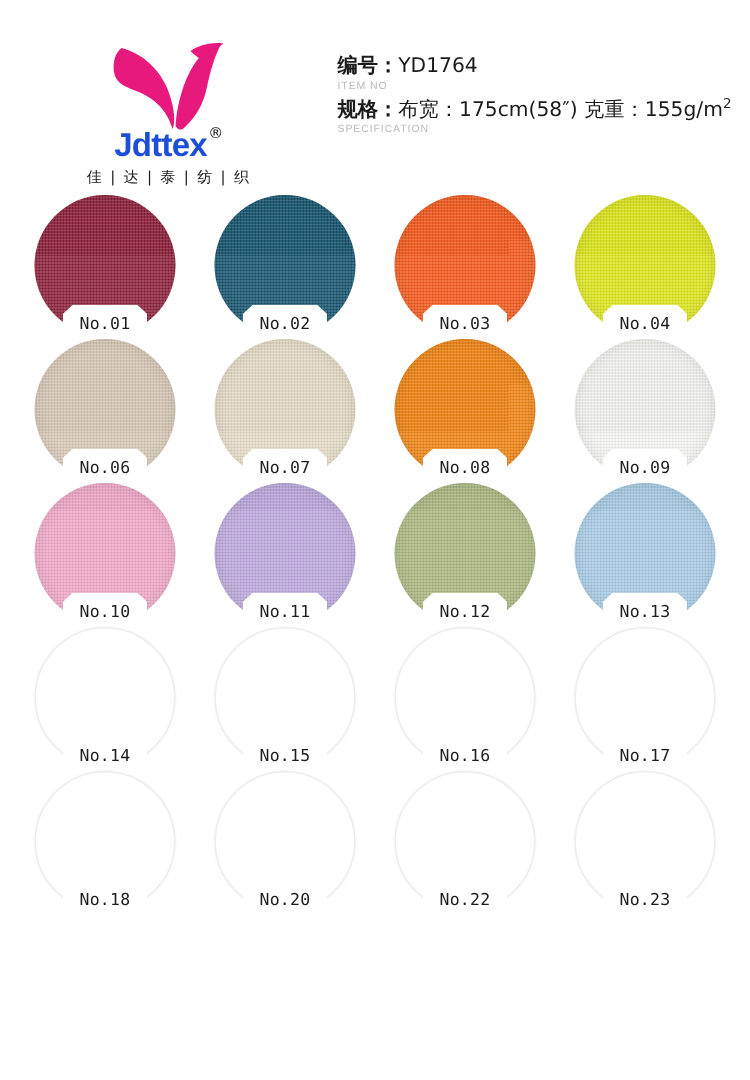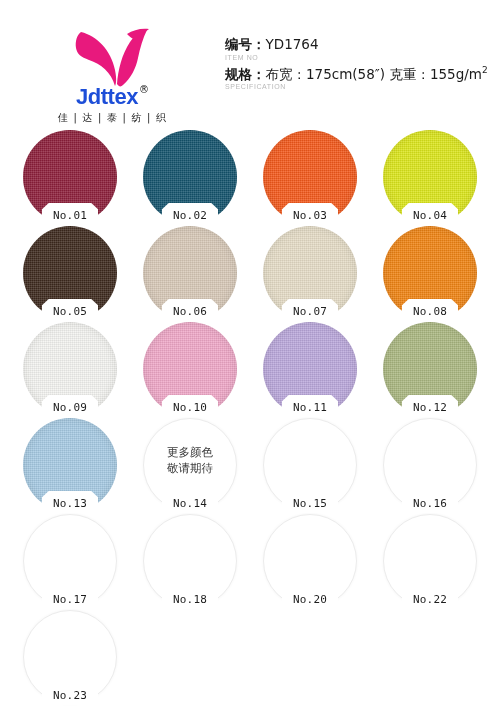"No.05" div.cell { html: <div> <div> <div></div> <div></div> <div>No.05</div> </div> </div> -> none }
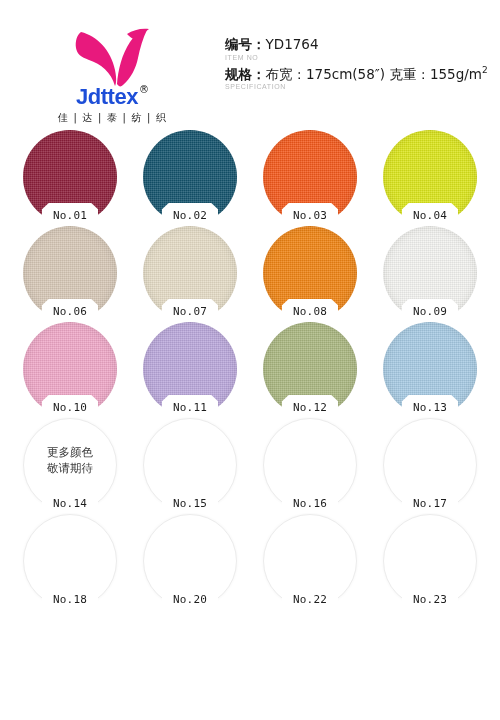"更多颜色" div.placeholder-text { html: <div> <span>更多颜色</span> <span>敬请期待</span> </div> -> none }
